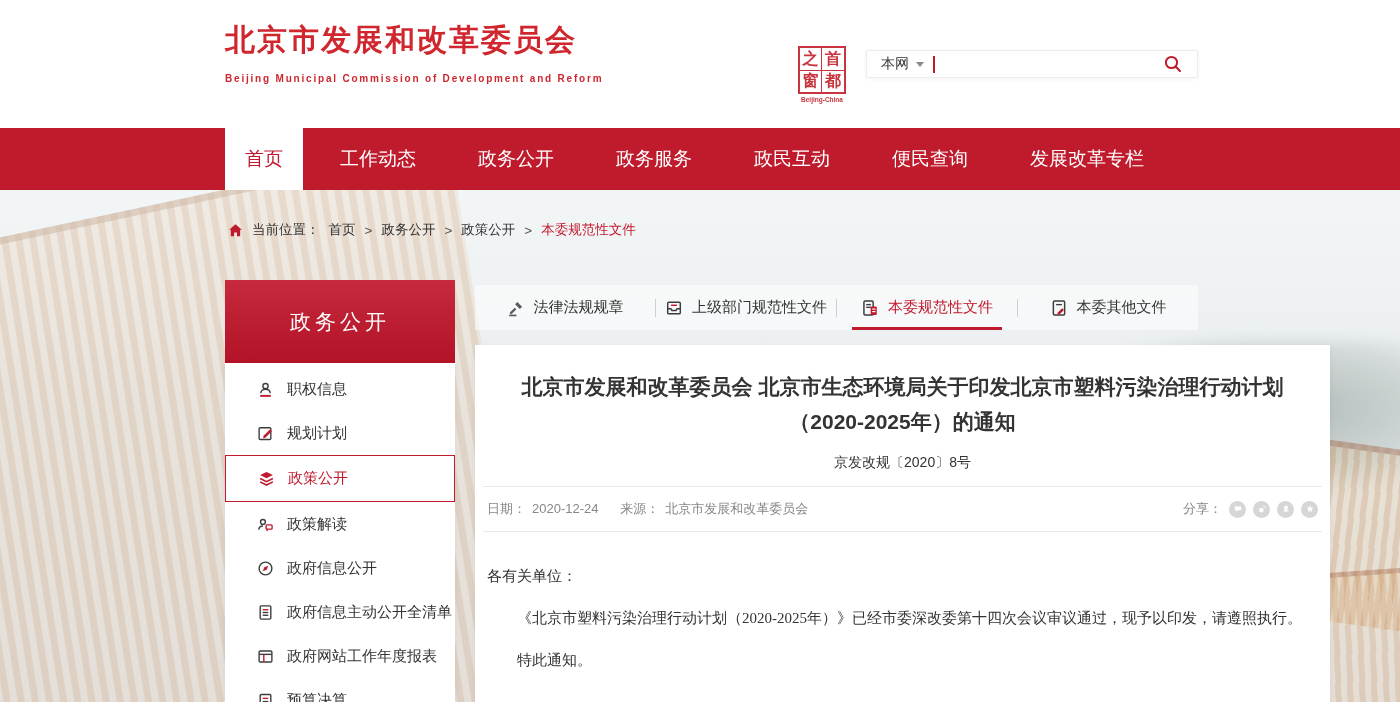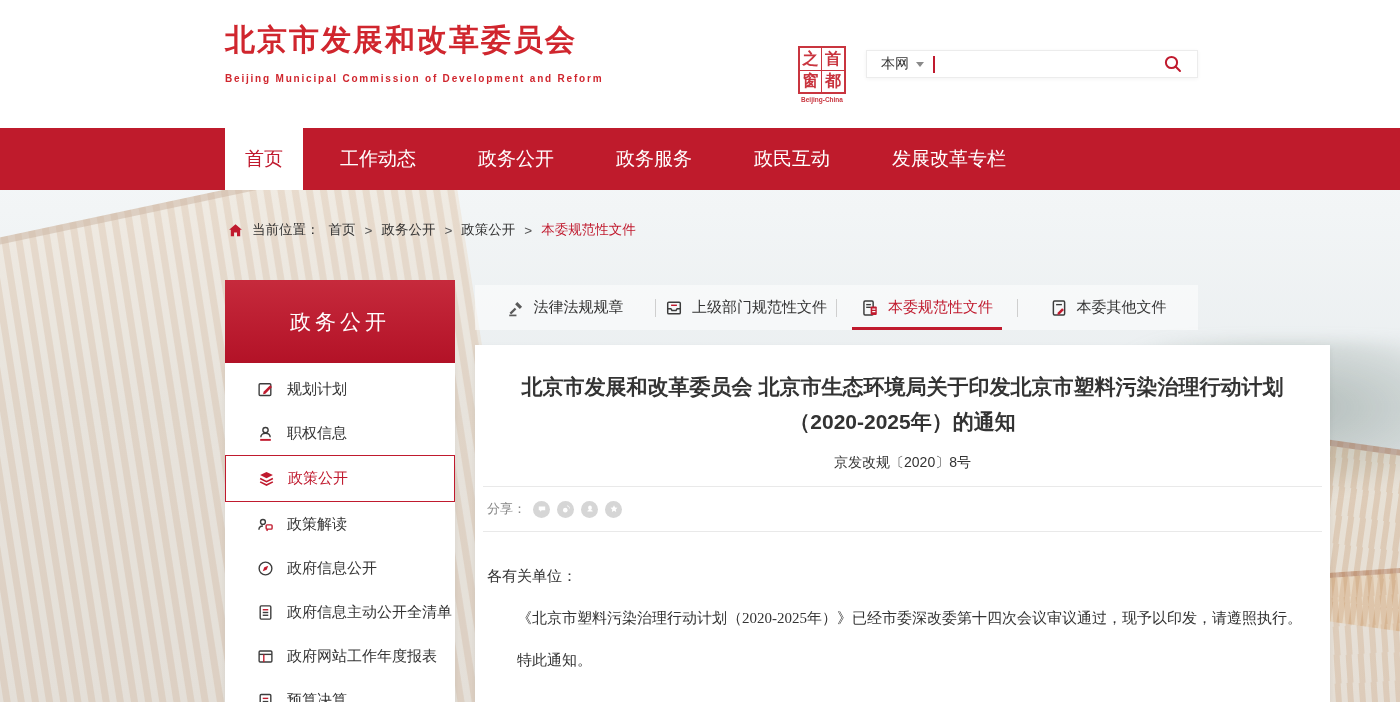"便民查询" div.nav-item { html: none -> <div>便民查询</div> }
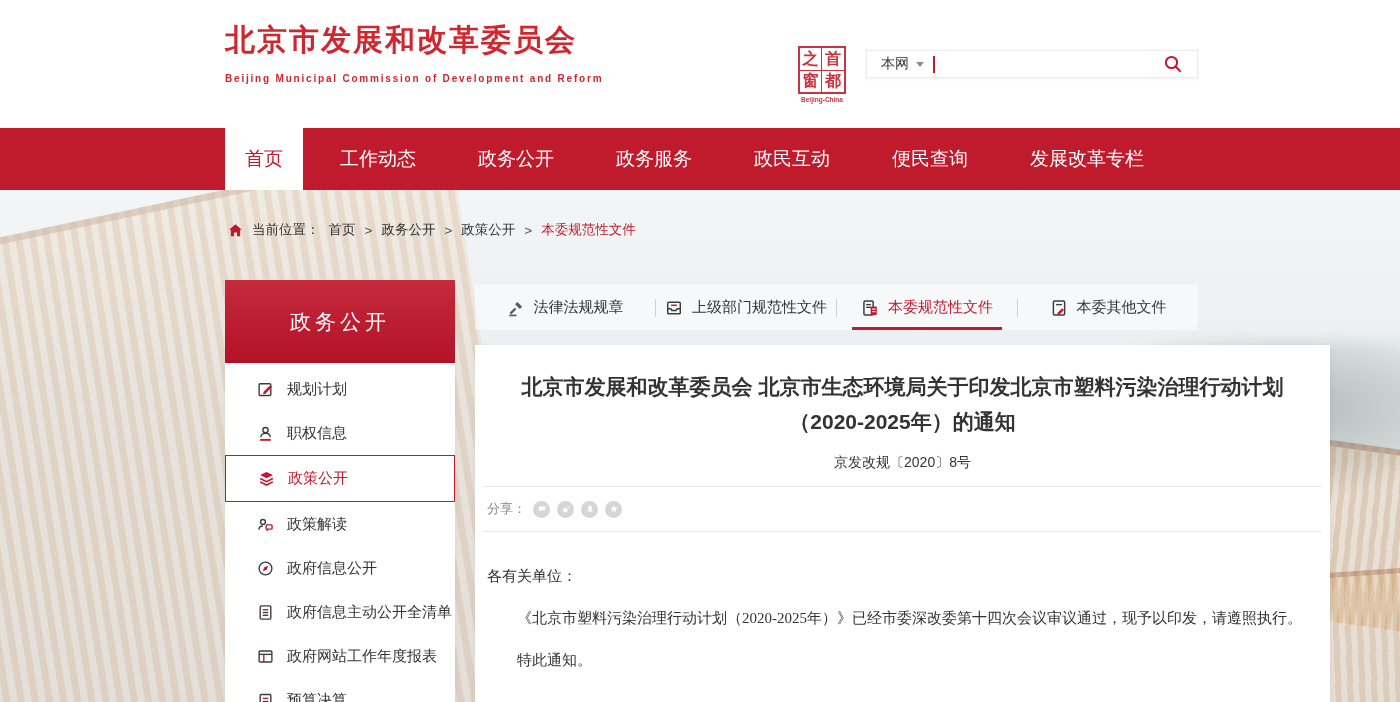"规划计划" div.side-item { order: before "职权信息" -> after "职权信息" }
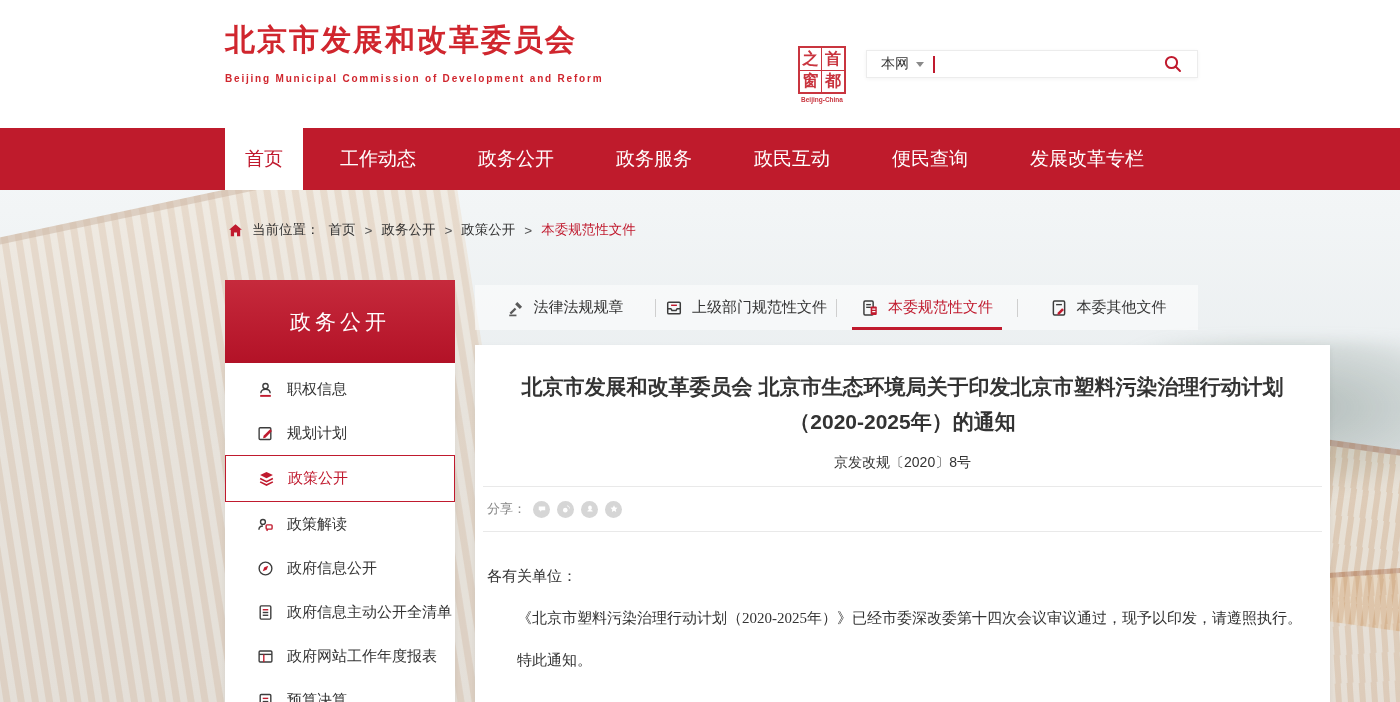"日期： 2020-12-24 来源： 北京市发展和改革委员会" div.meta-left { html: none -> <div> <span>日期：</span><span>2020-12-24</span> <span>来源：</span><span>北京市发展和改革委员会</span> </div> }
